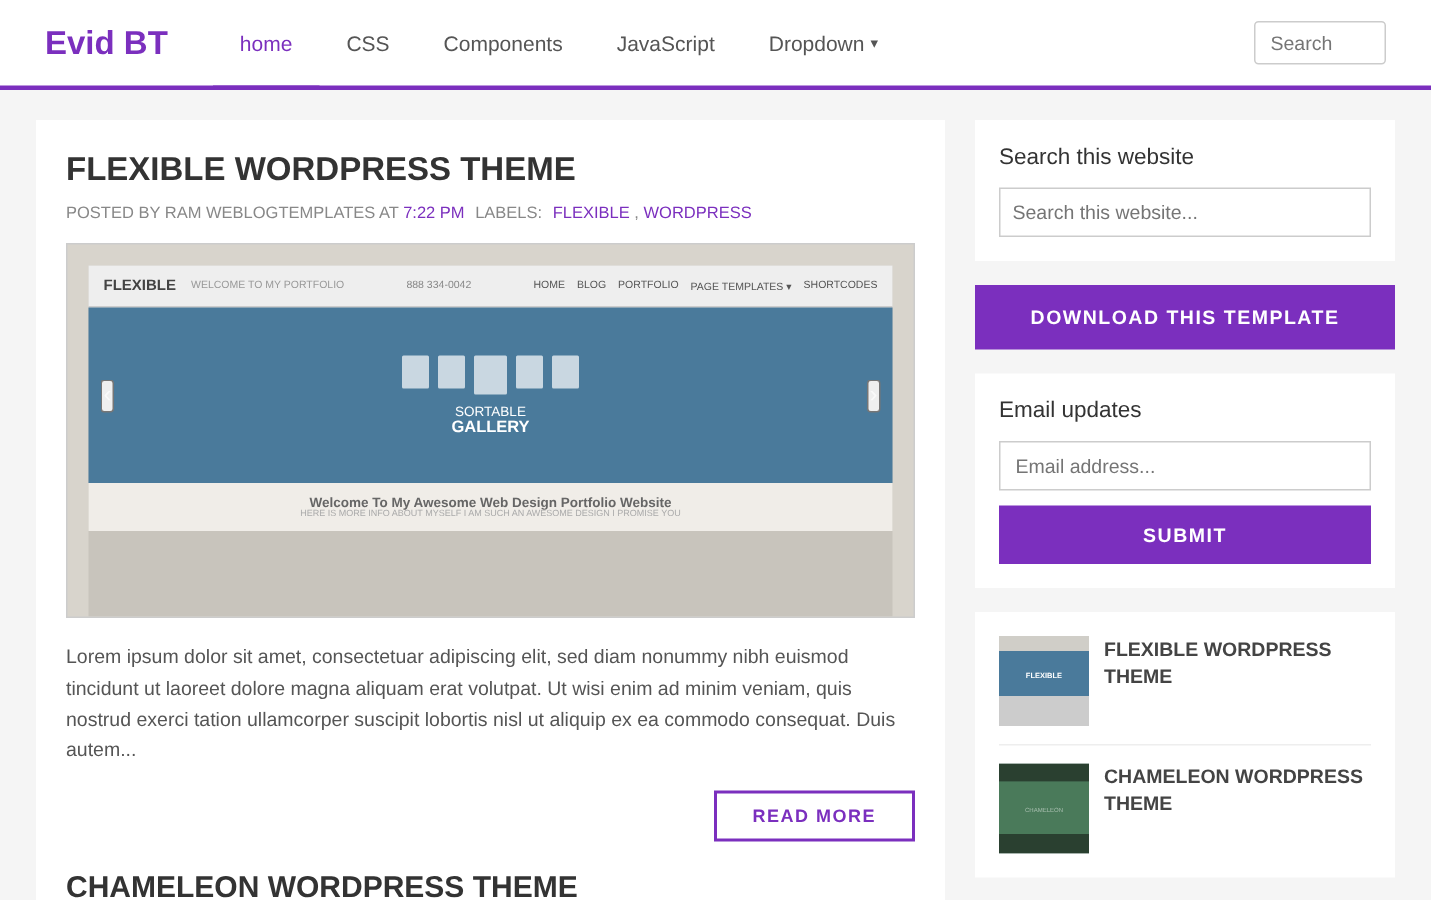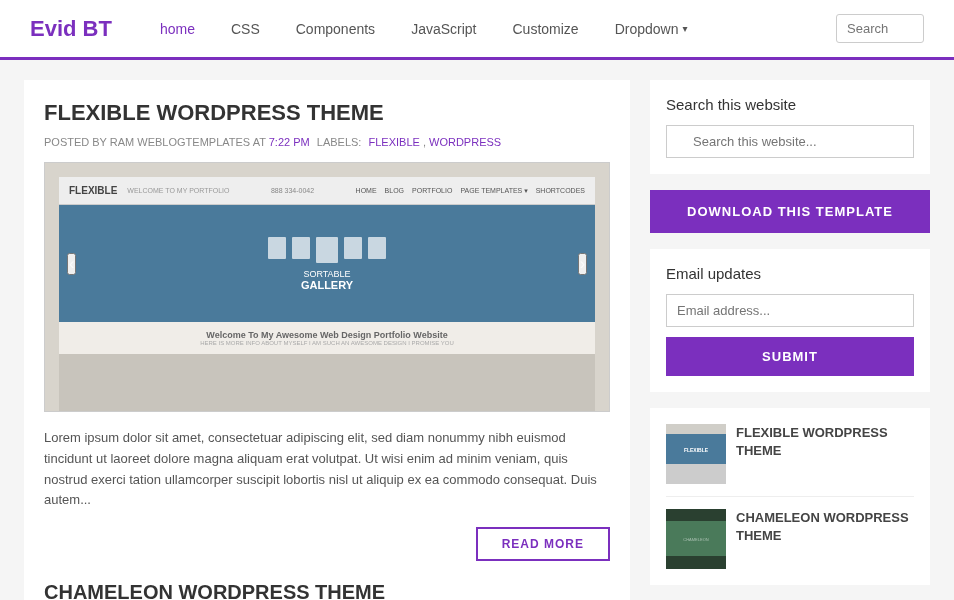"Customize" a.nav-item { html: <a>Customize</a> -> none }
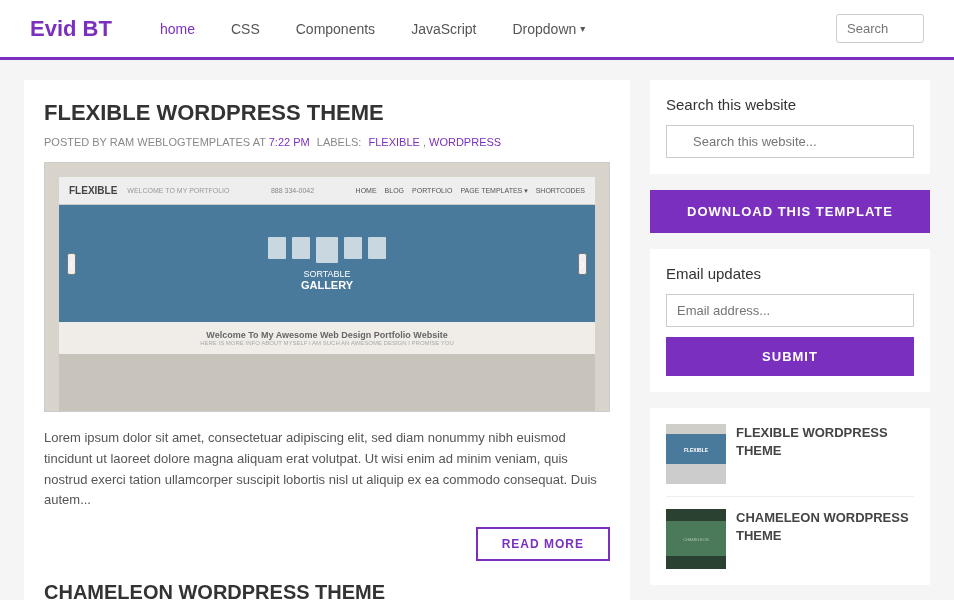"Search this website..." .sidebar-search-input { padding: 8px 26px -> 8px 8px }
